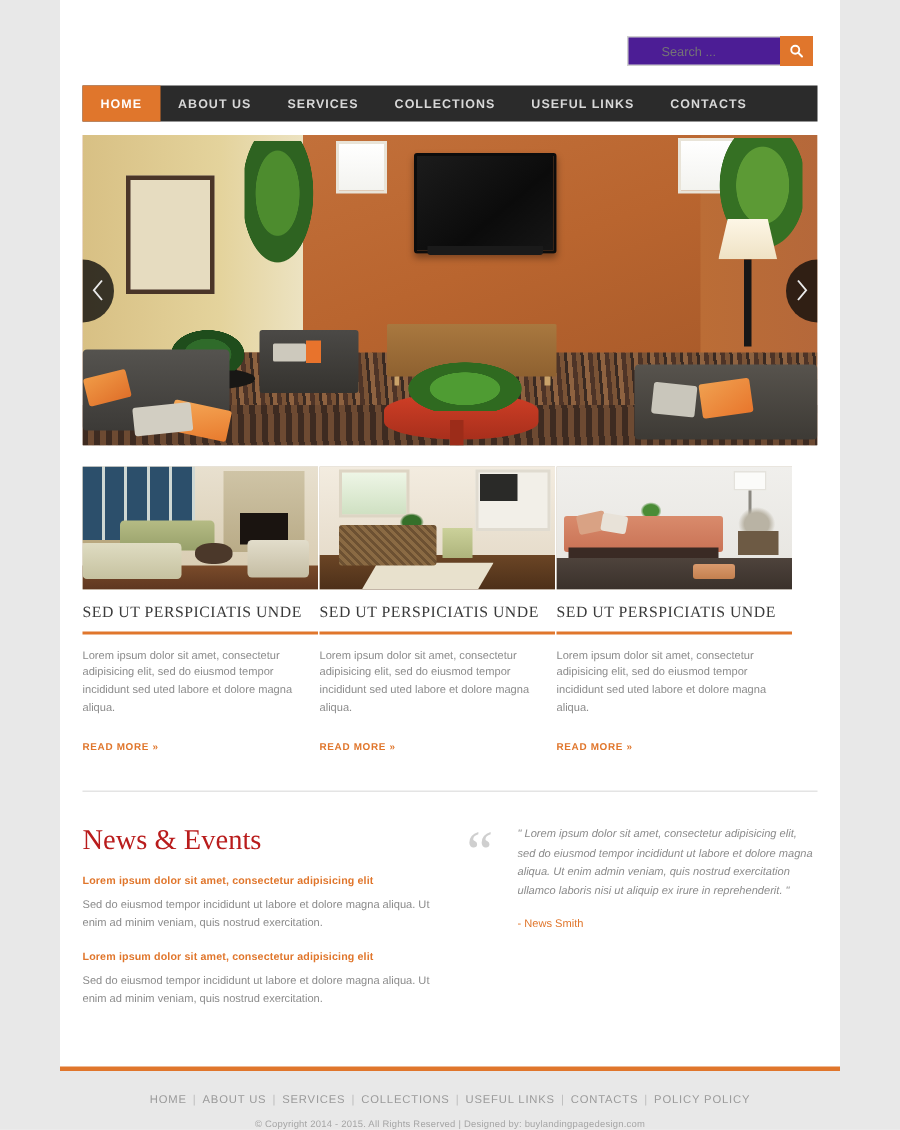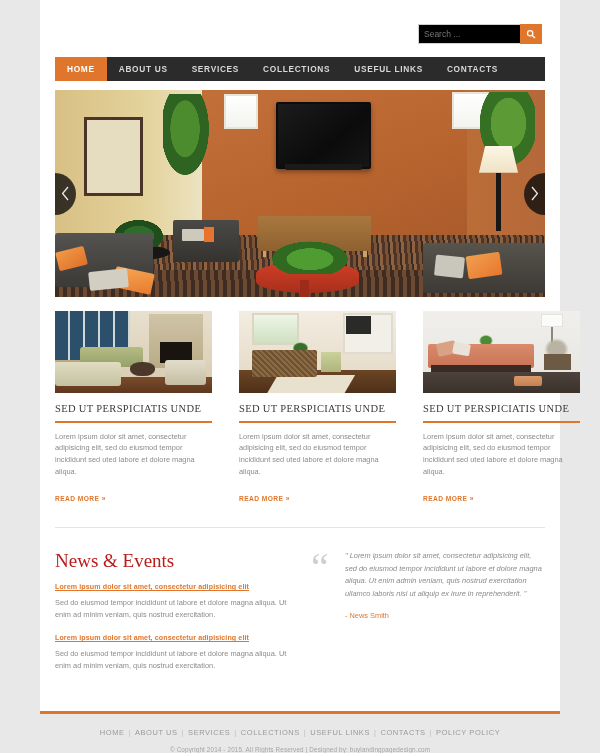"Search ..." .search-input { background: #000000 -> #4c1d95; padding: 0 5px -> 0 22px }
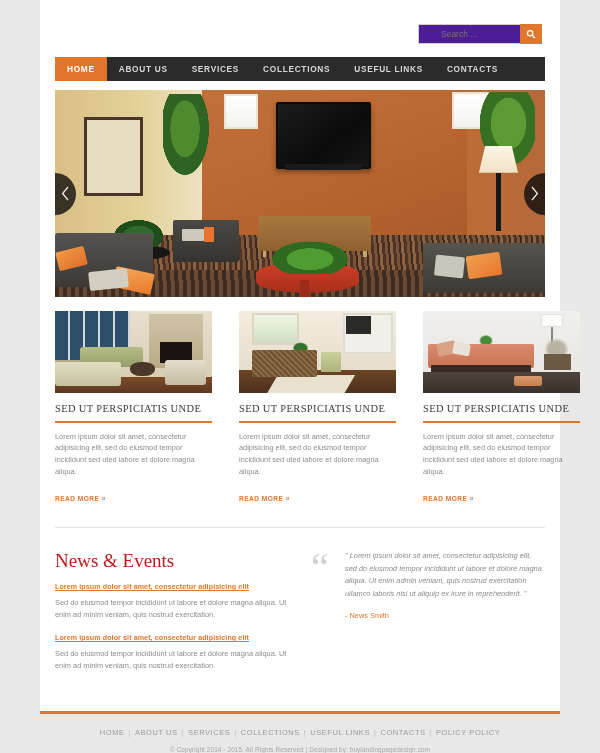"SED UT PERSPICIATIS UNDE" .cards { gap: 27px -> 1px }
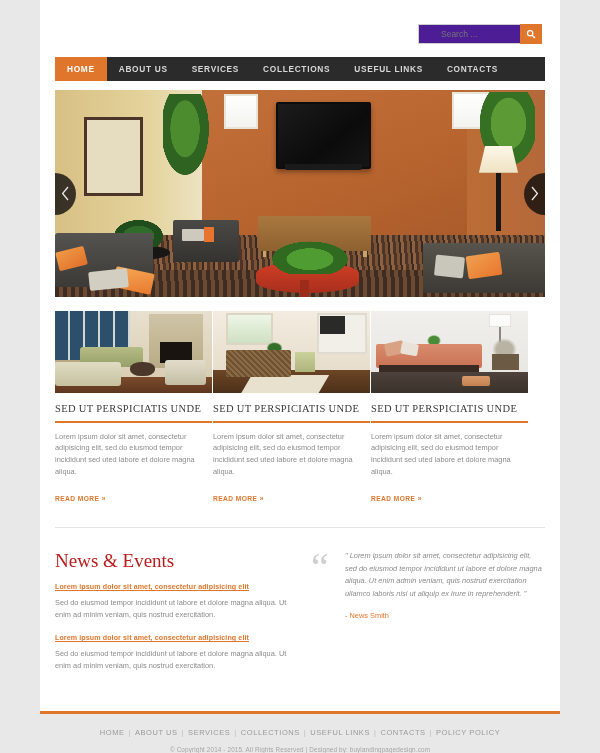"Lorem ipsum dolor sit amet, consectetur adipisicing elit" .news-headline { text-decoration: underline -> none }
